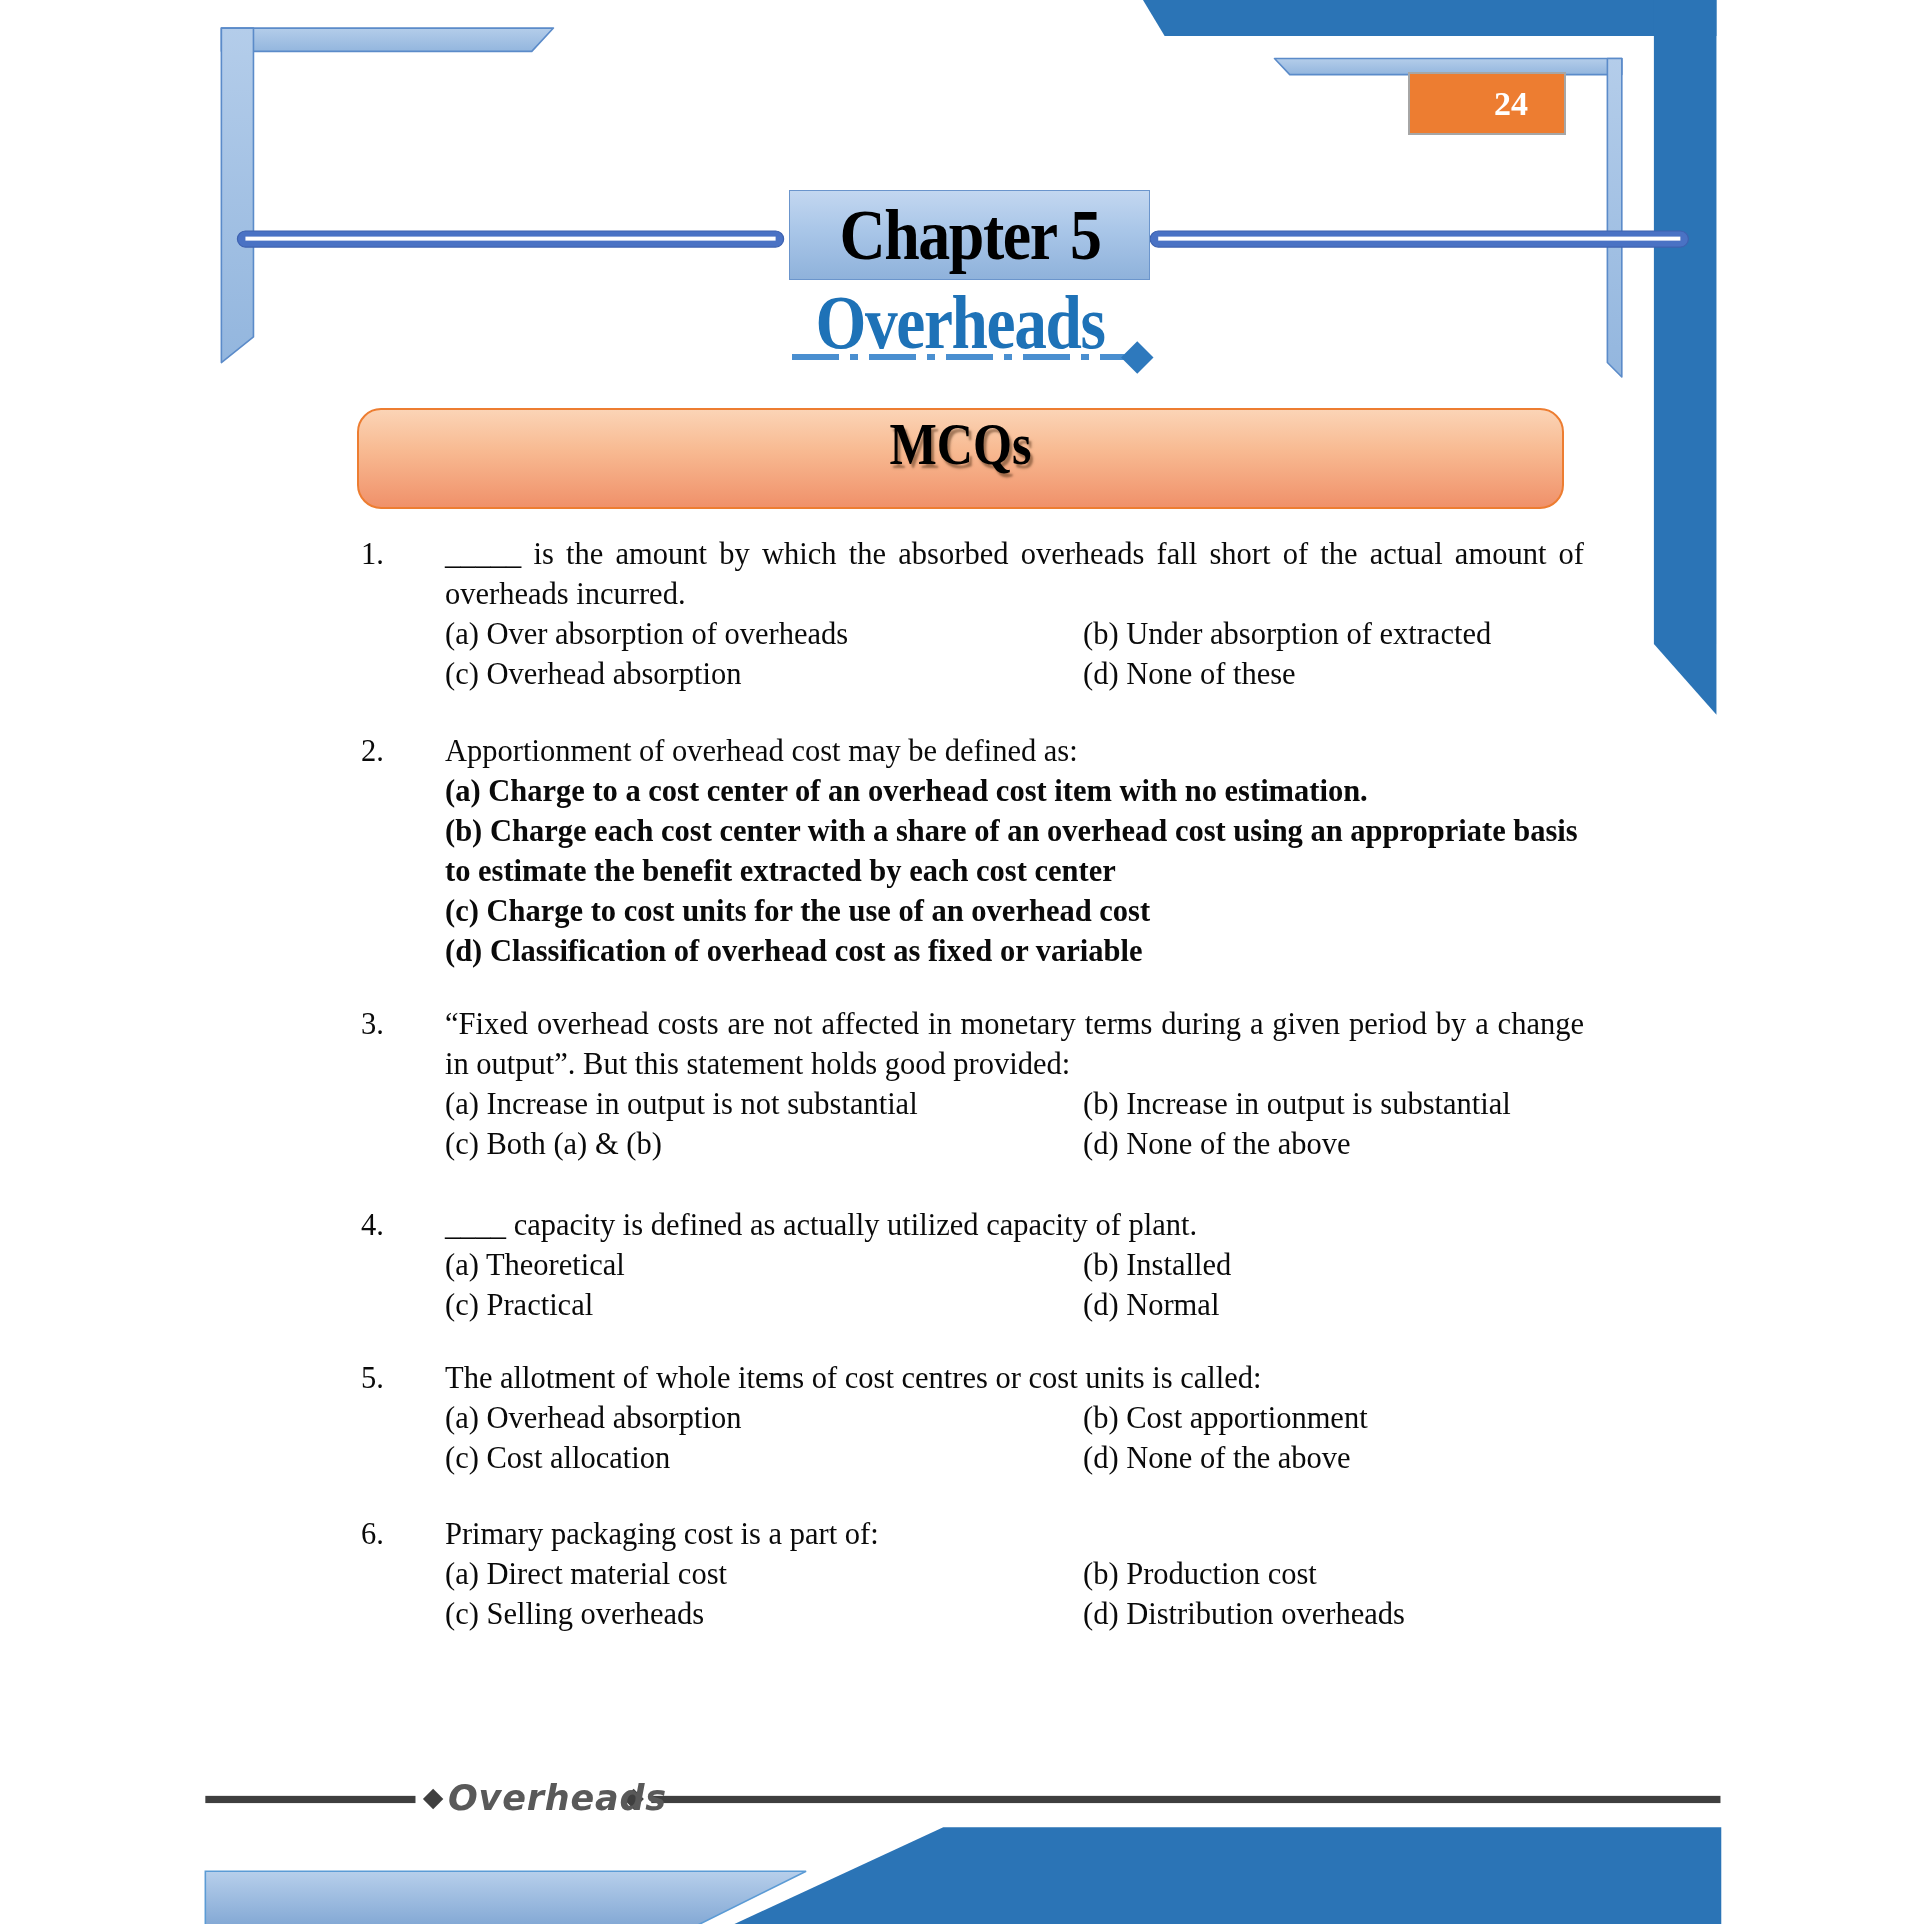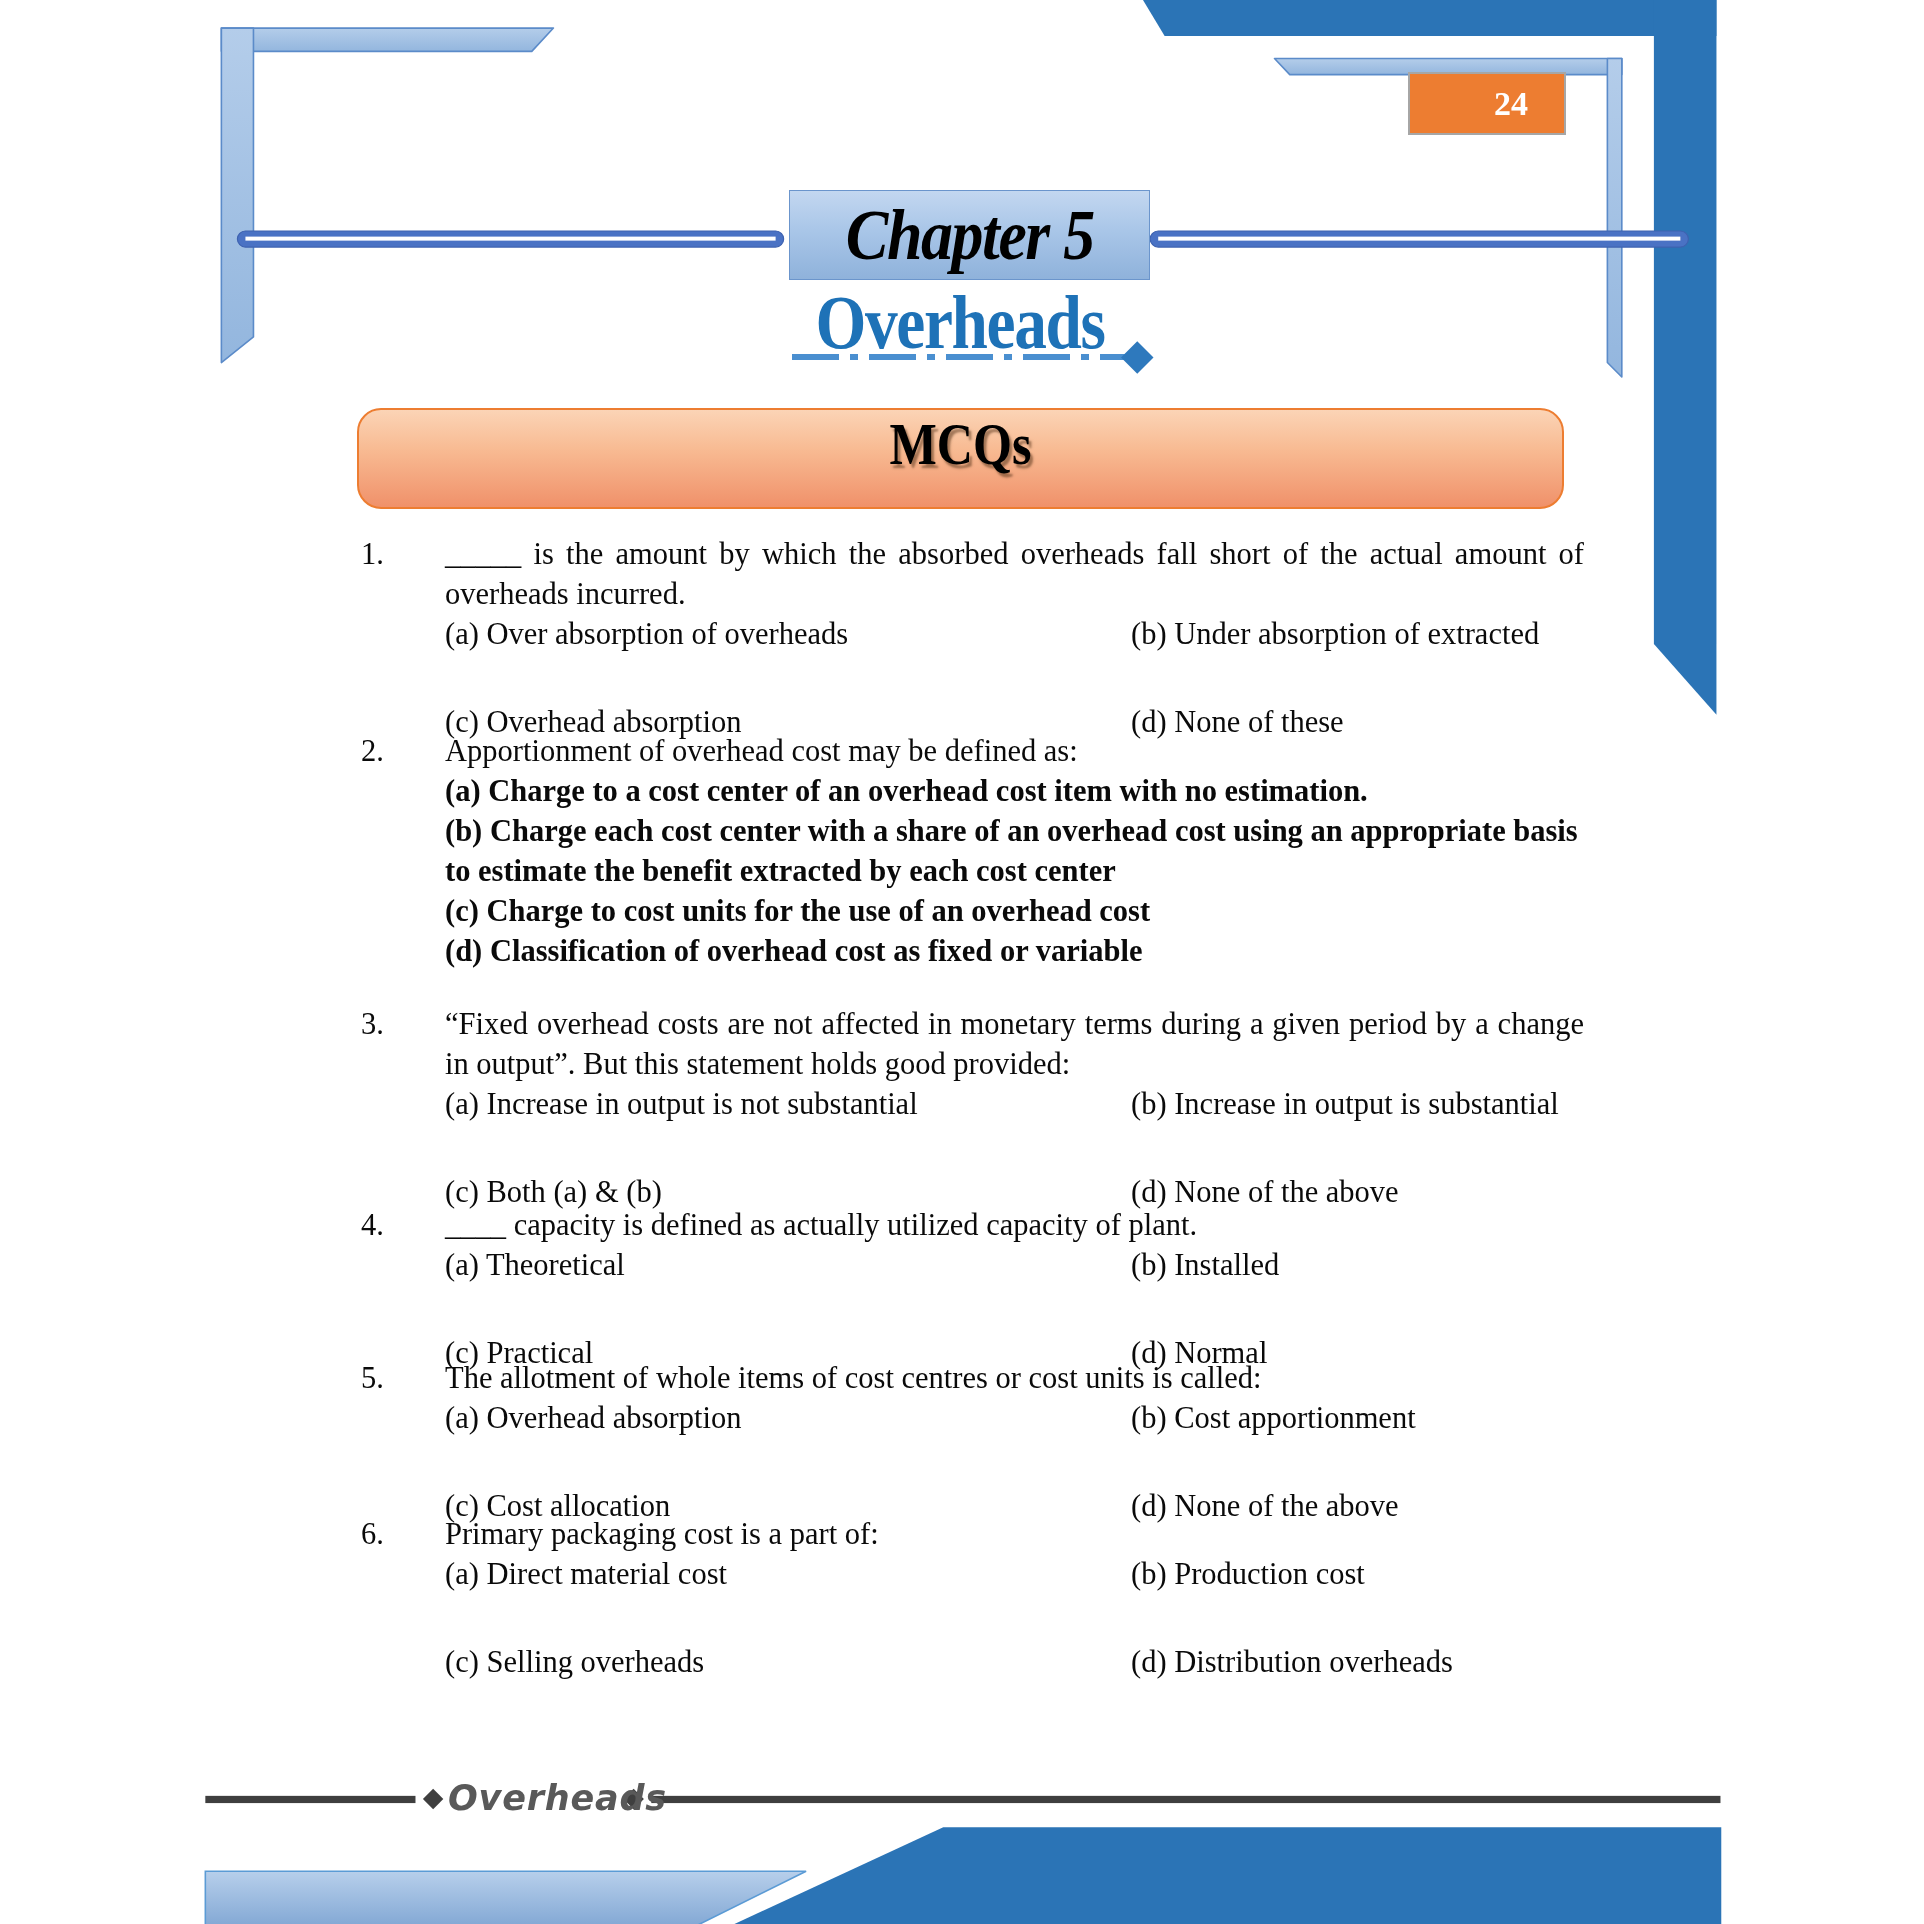"Chapter 5" .chapter-box { font-style: italic -> none }
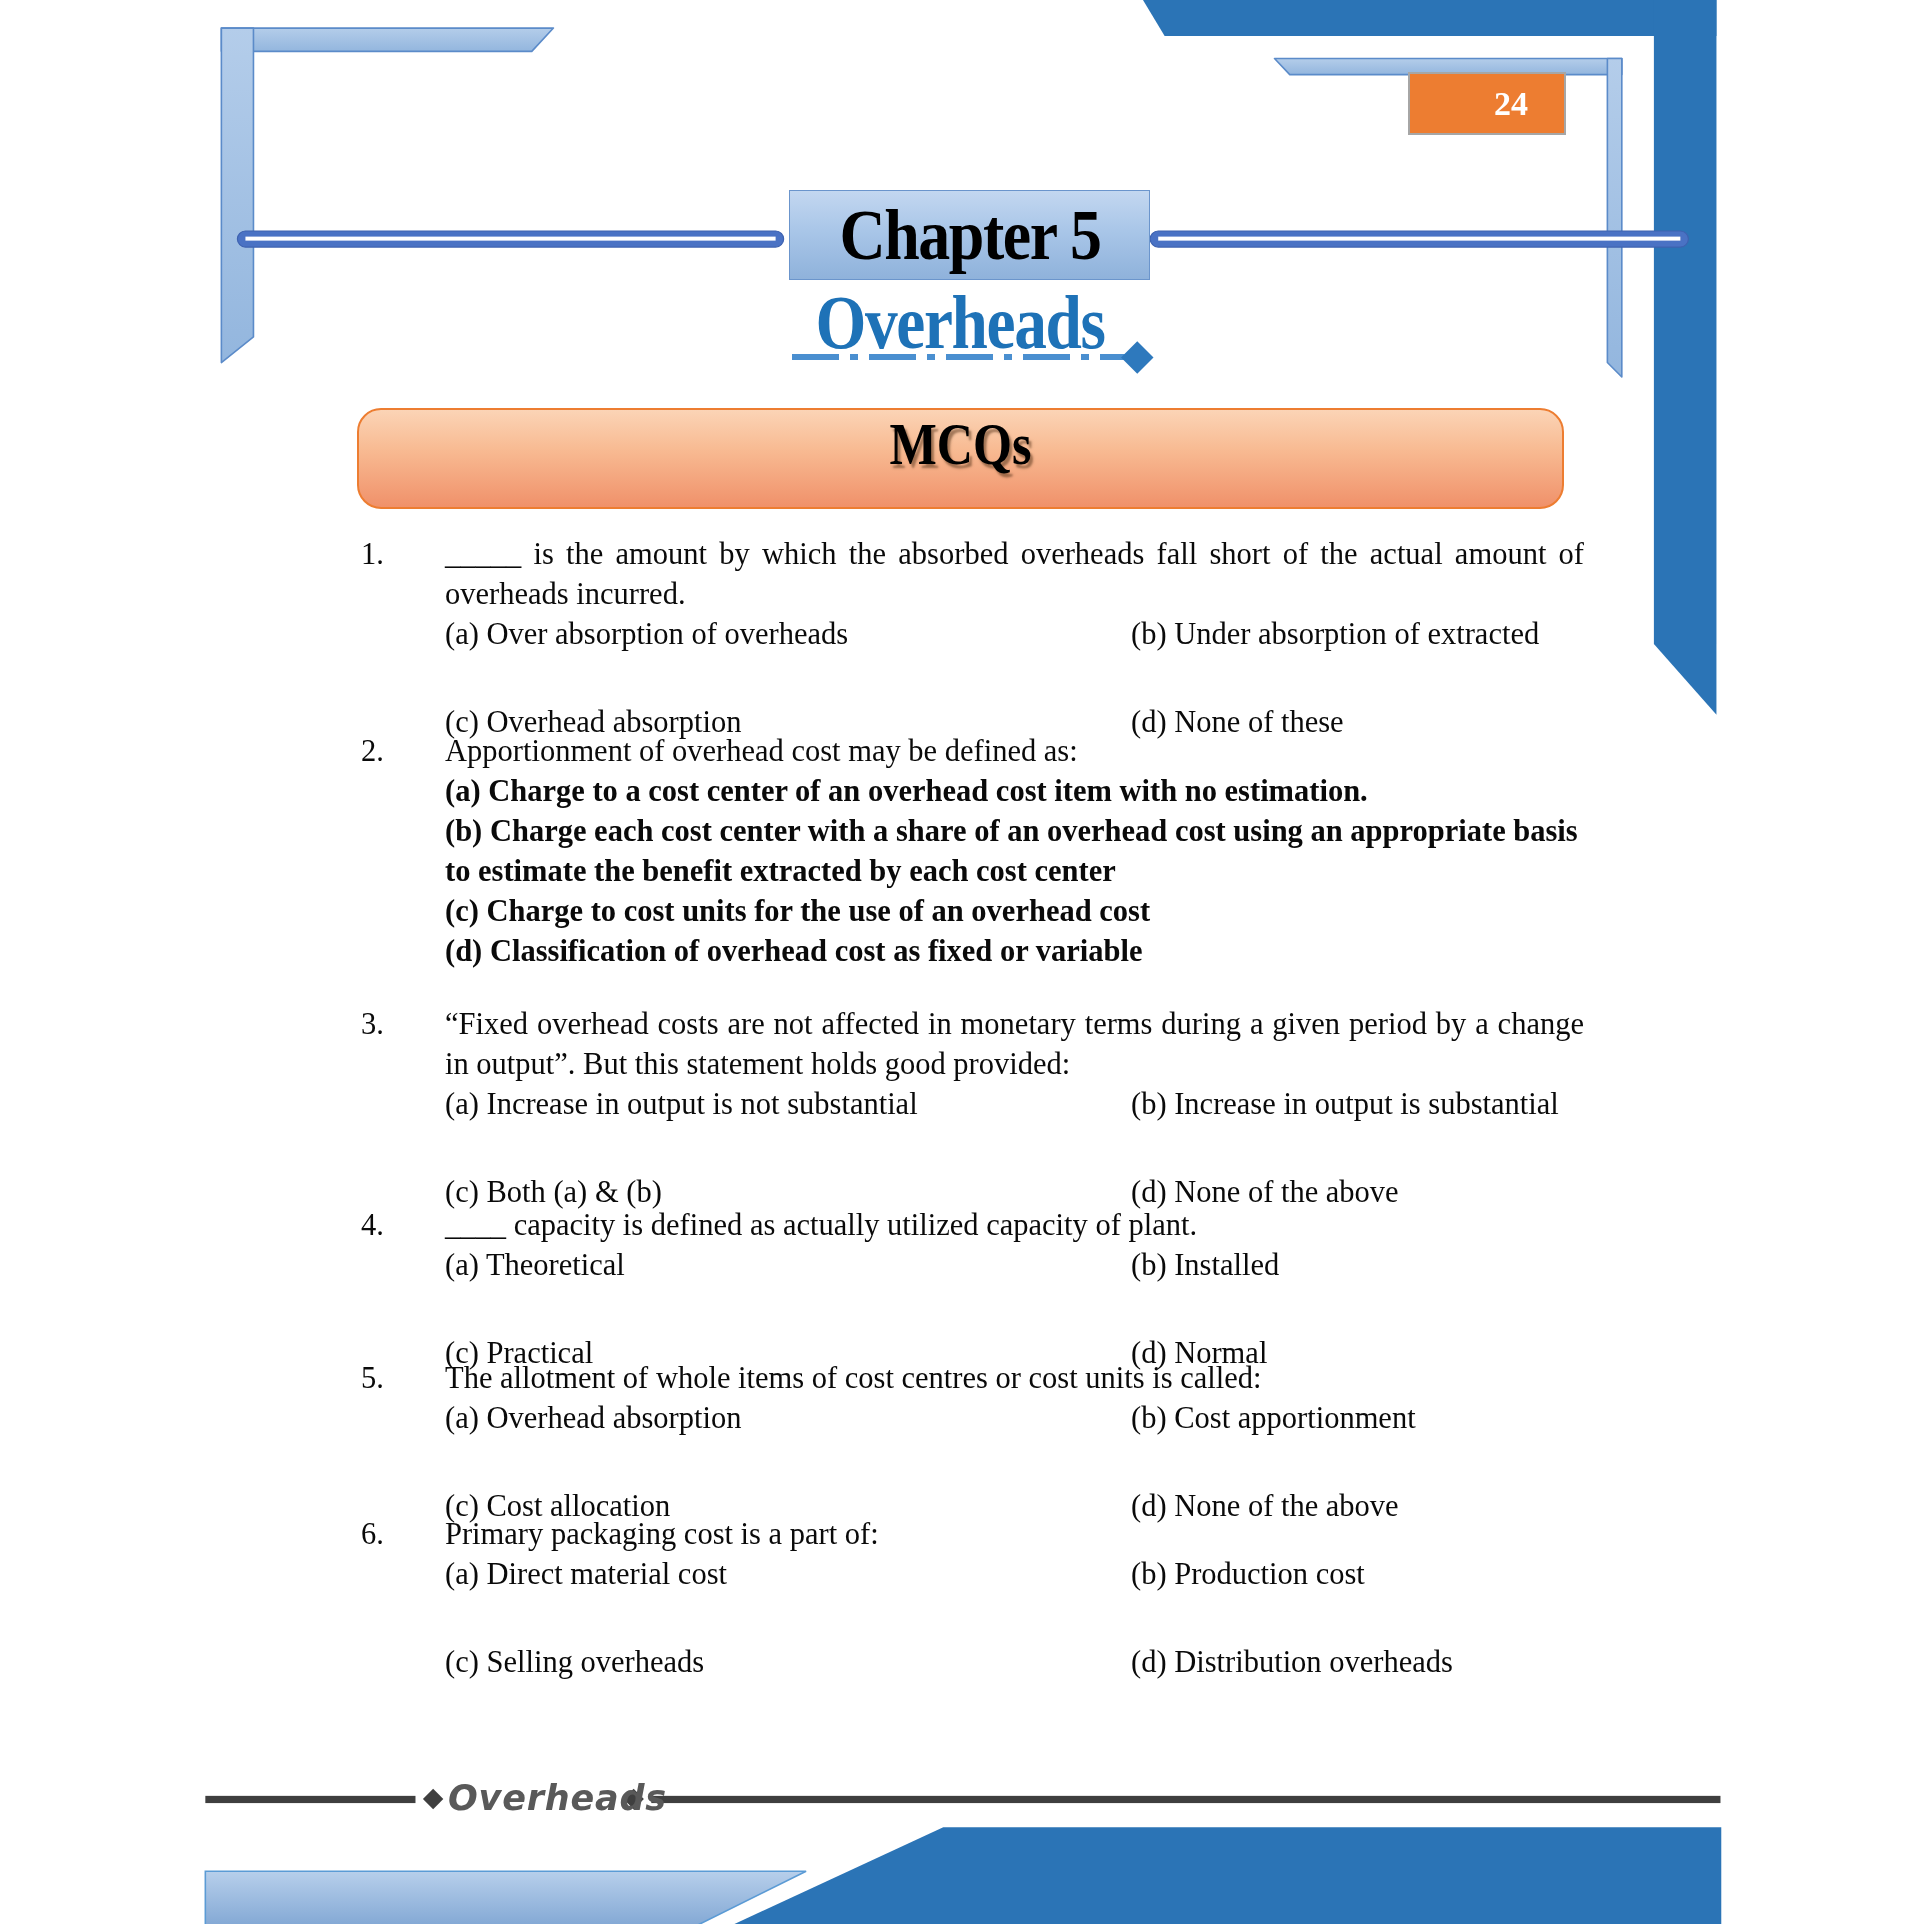"(a) Over absorption of overheads" .opts.two { gap: 48px -> none }
